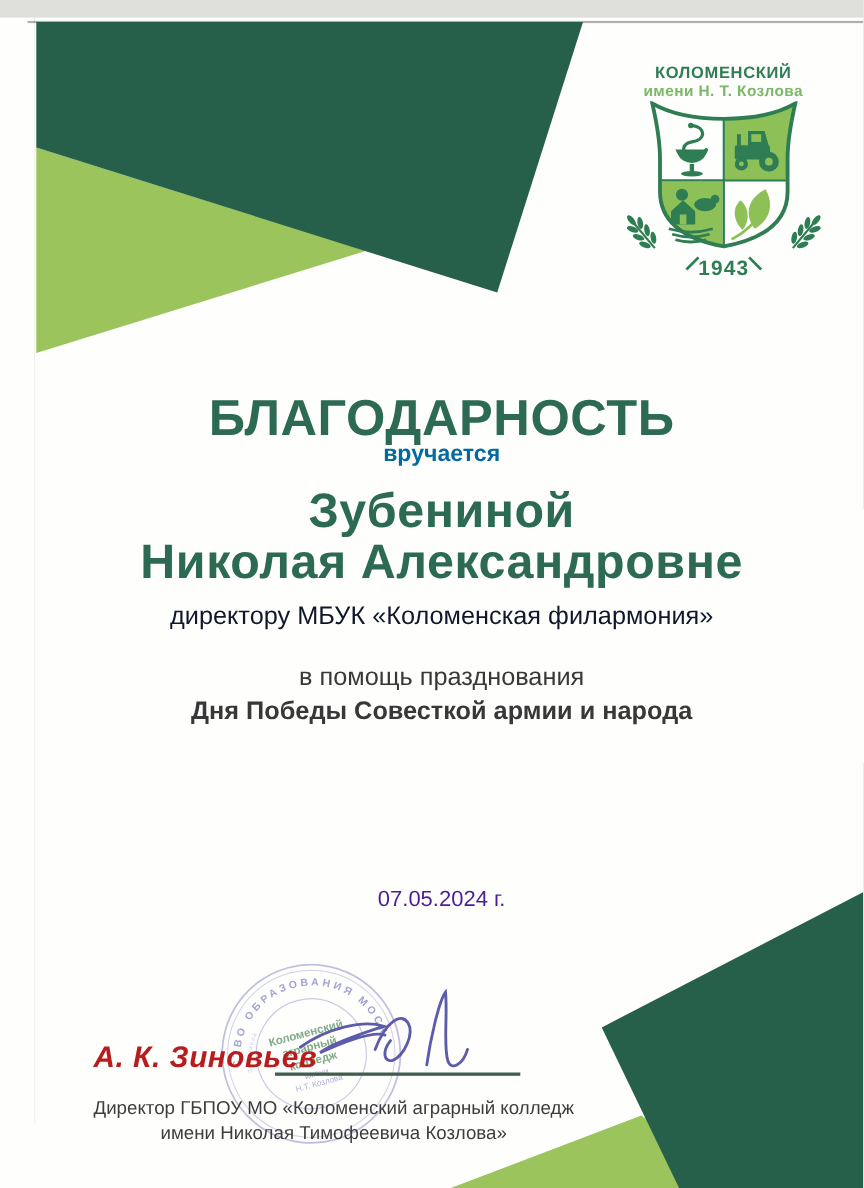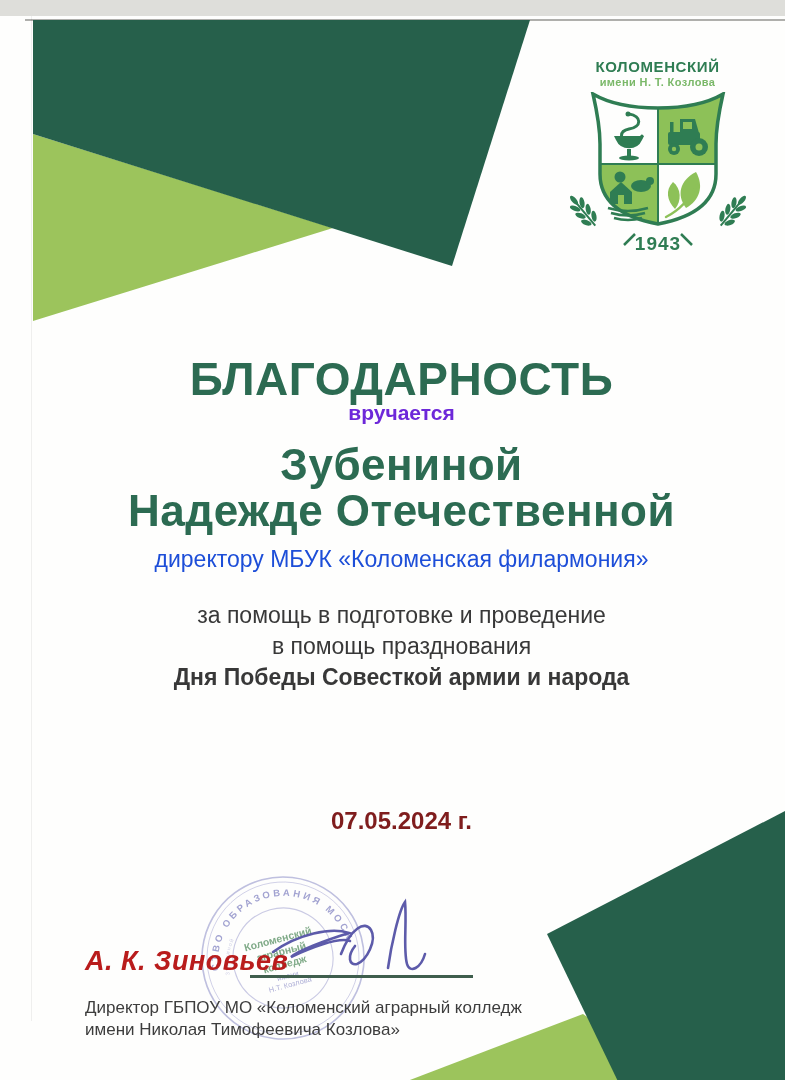"имени Н. Т. Козлова" .logo-l3 { font-size: 11px -> 14px }
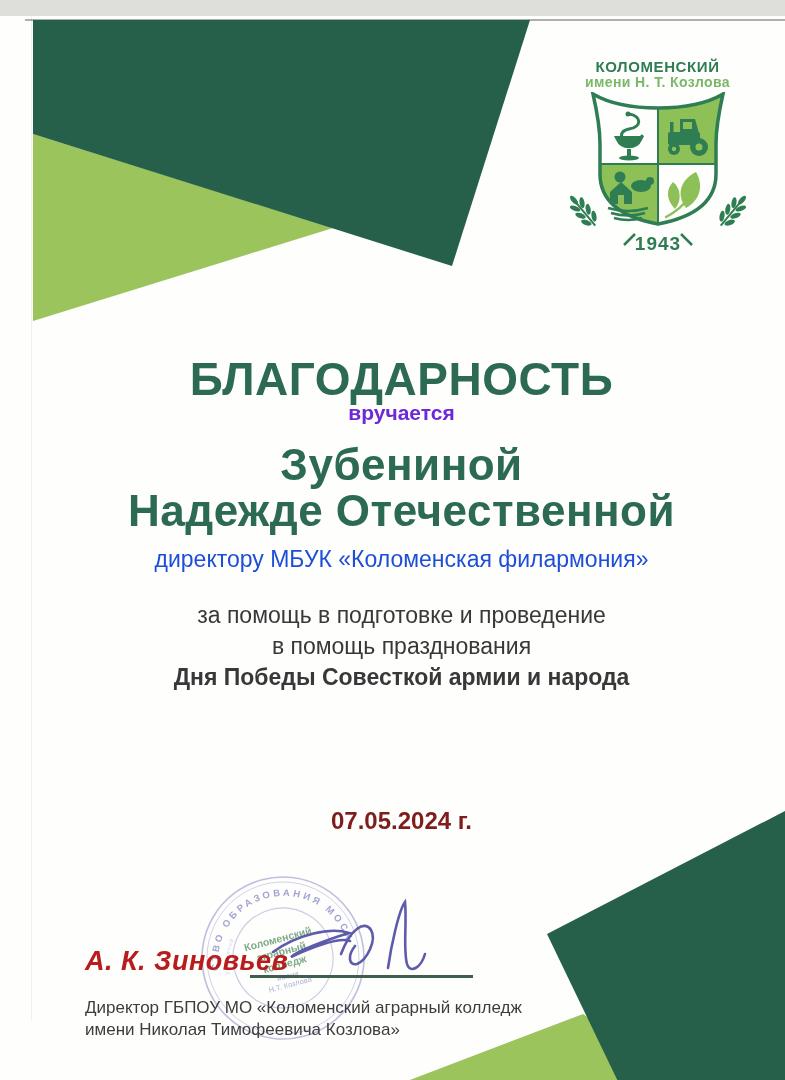"вручается" .subheading { color: #6d28d9 -> #0369a1 }
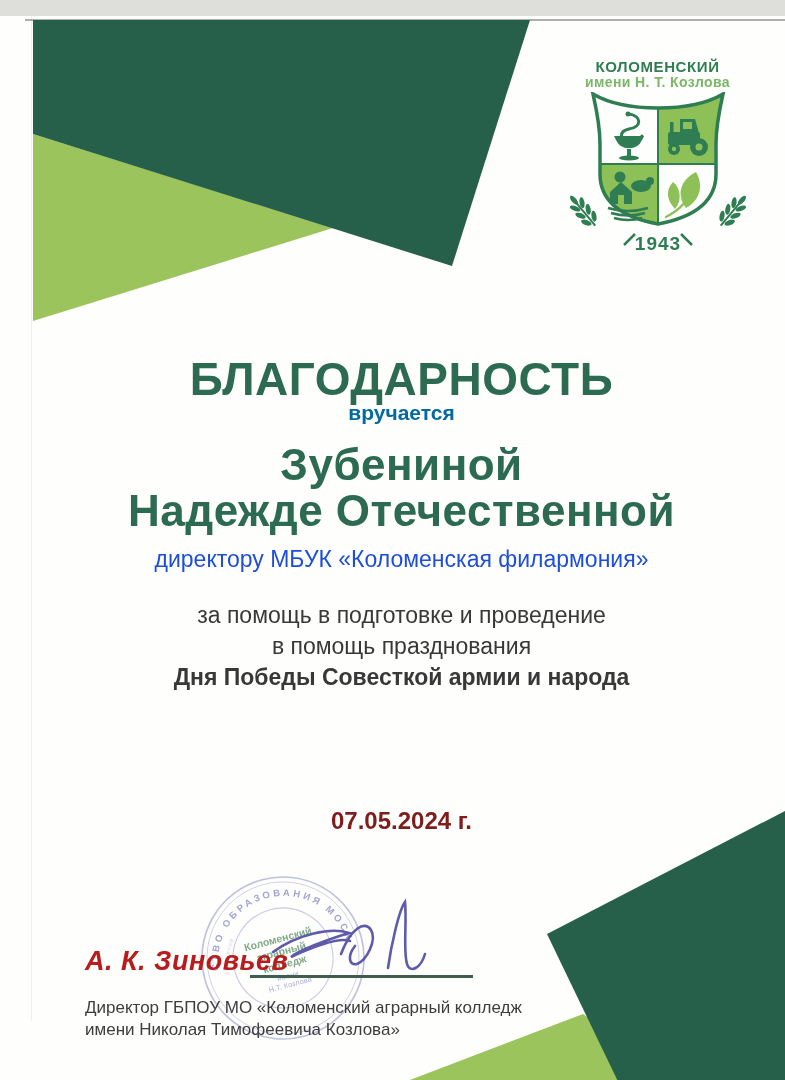"Надежде Отечественной" div.abs { text: Надежде Отечественной -> Николая Александровне }
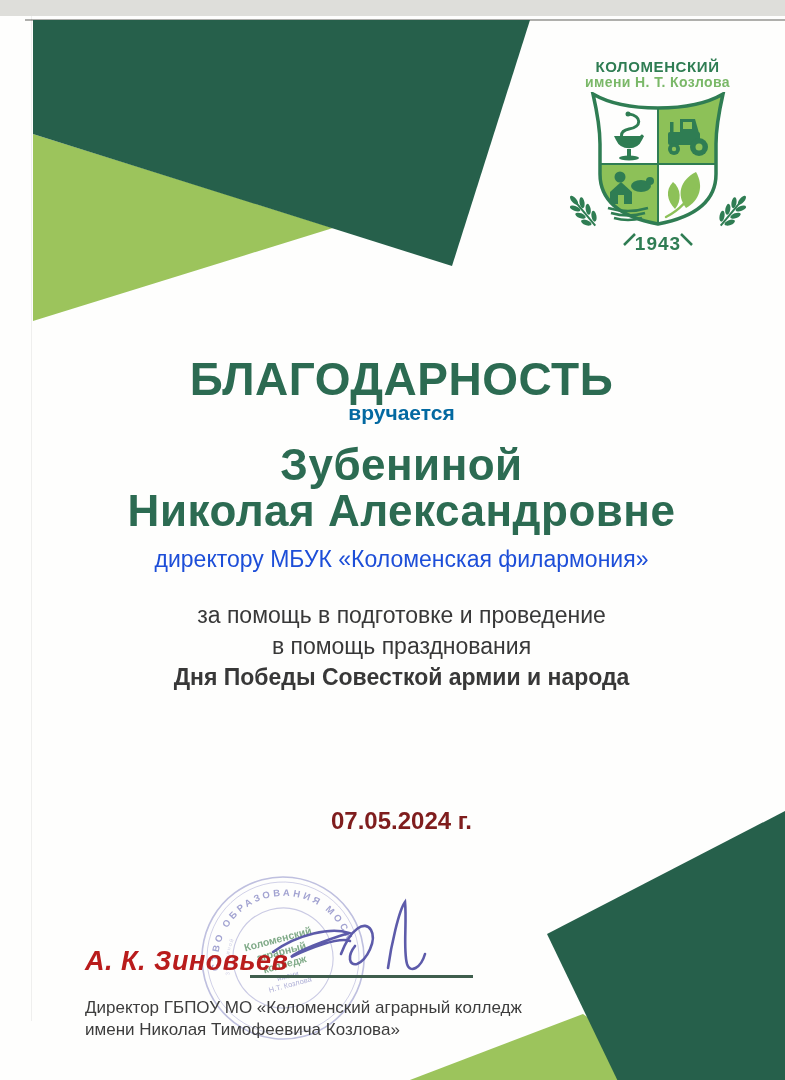"директору МБУК «Коломенская филармония»" .position { color: #1d4ed8 -> #0f172a }
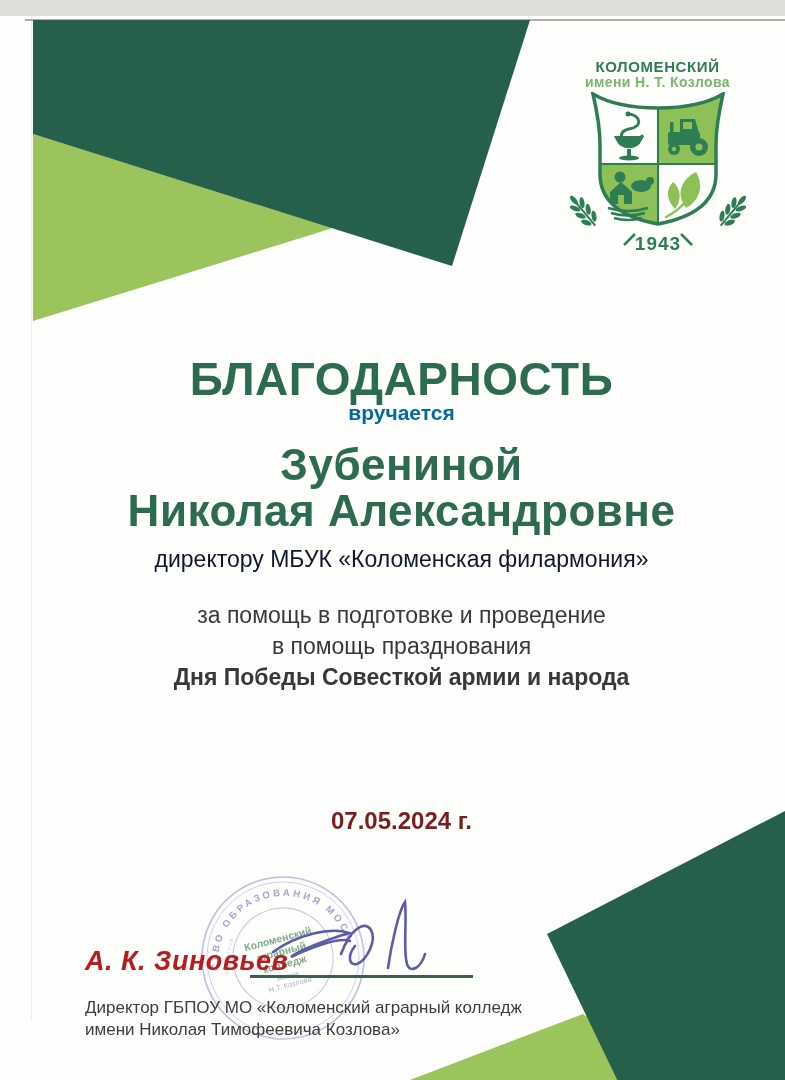"за помощь в подготовке и" div { html: <div>за помощь в подготовке и проведение</div> -> none }
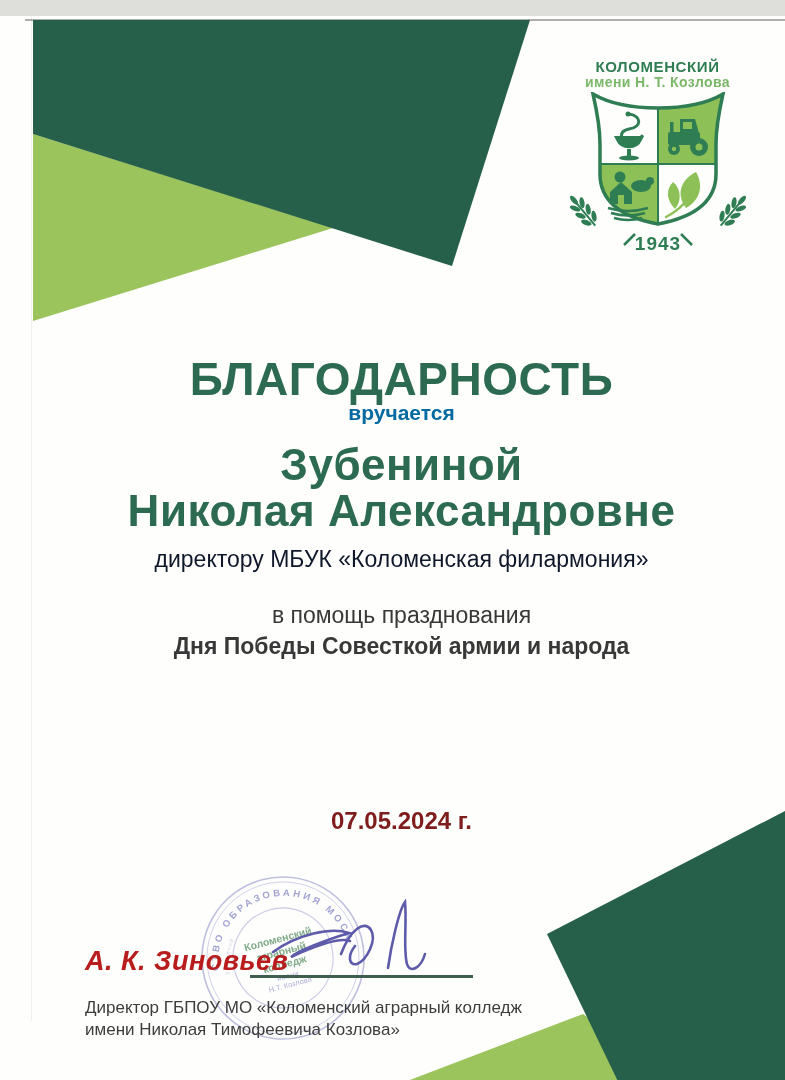"07.05.2024 г." .date { color: #7f1d1d -> #4c1d95; font-size: 24px -> 20px; font-weight: 700 -> 400 }
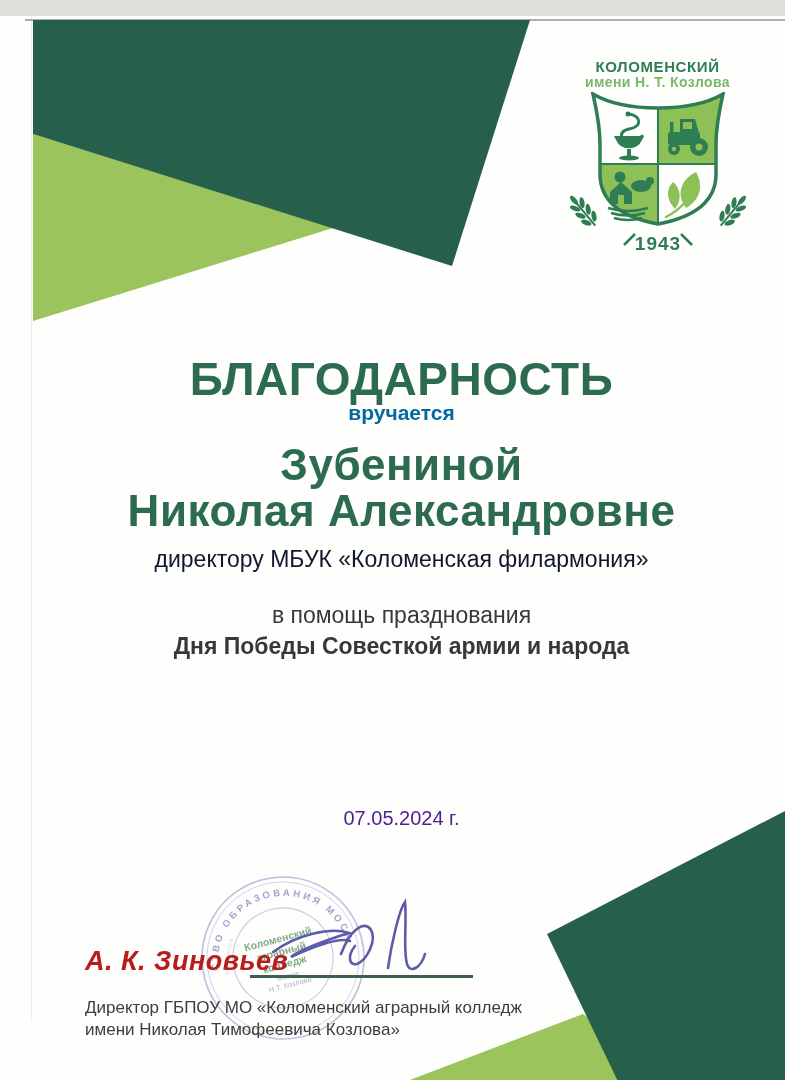"Директор ГБПОУ МО «Коломенский аграрный" .sig-title { text-align: none -> center }
